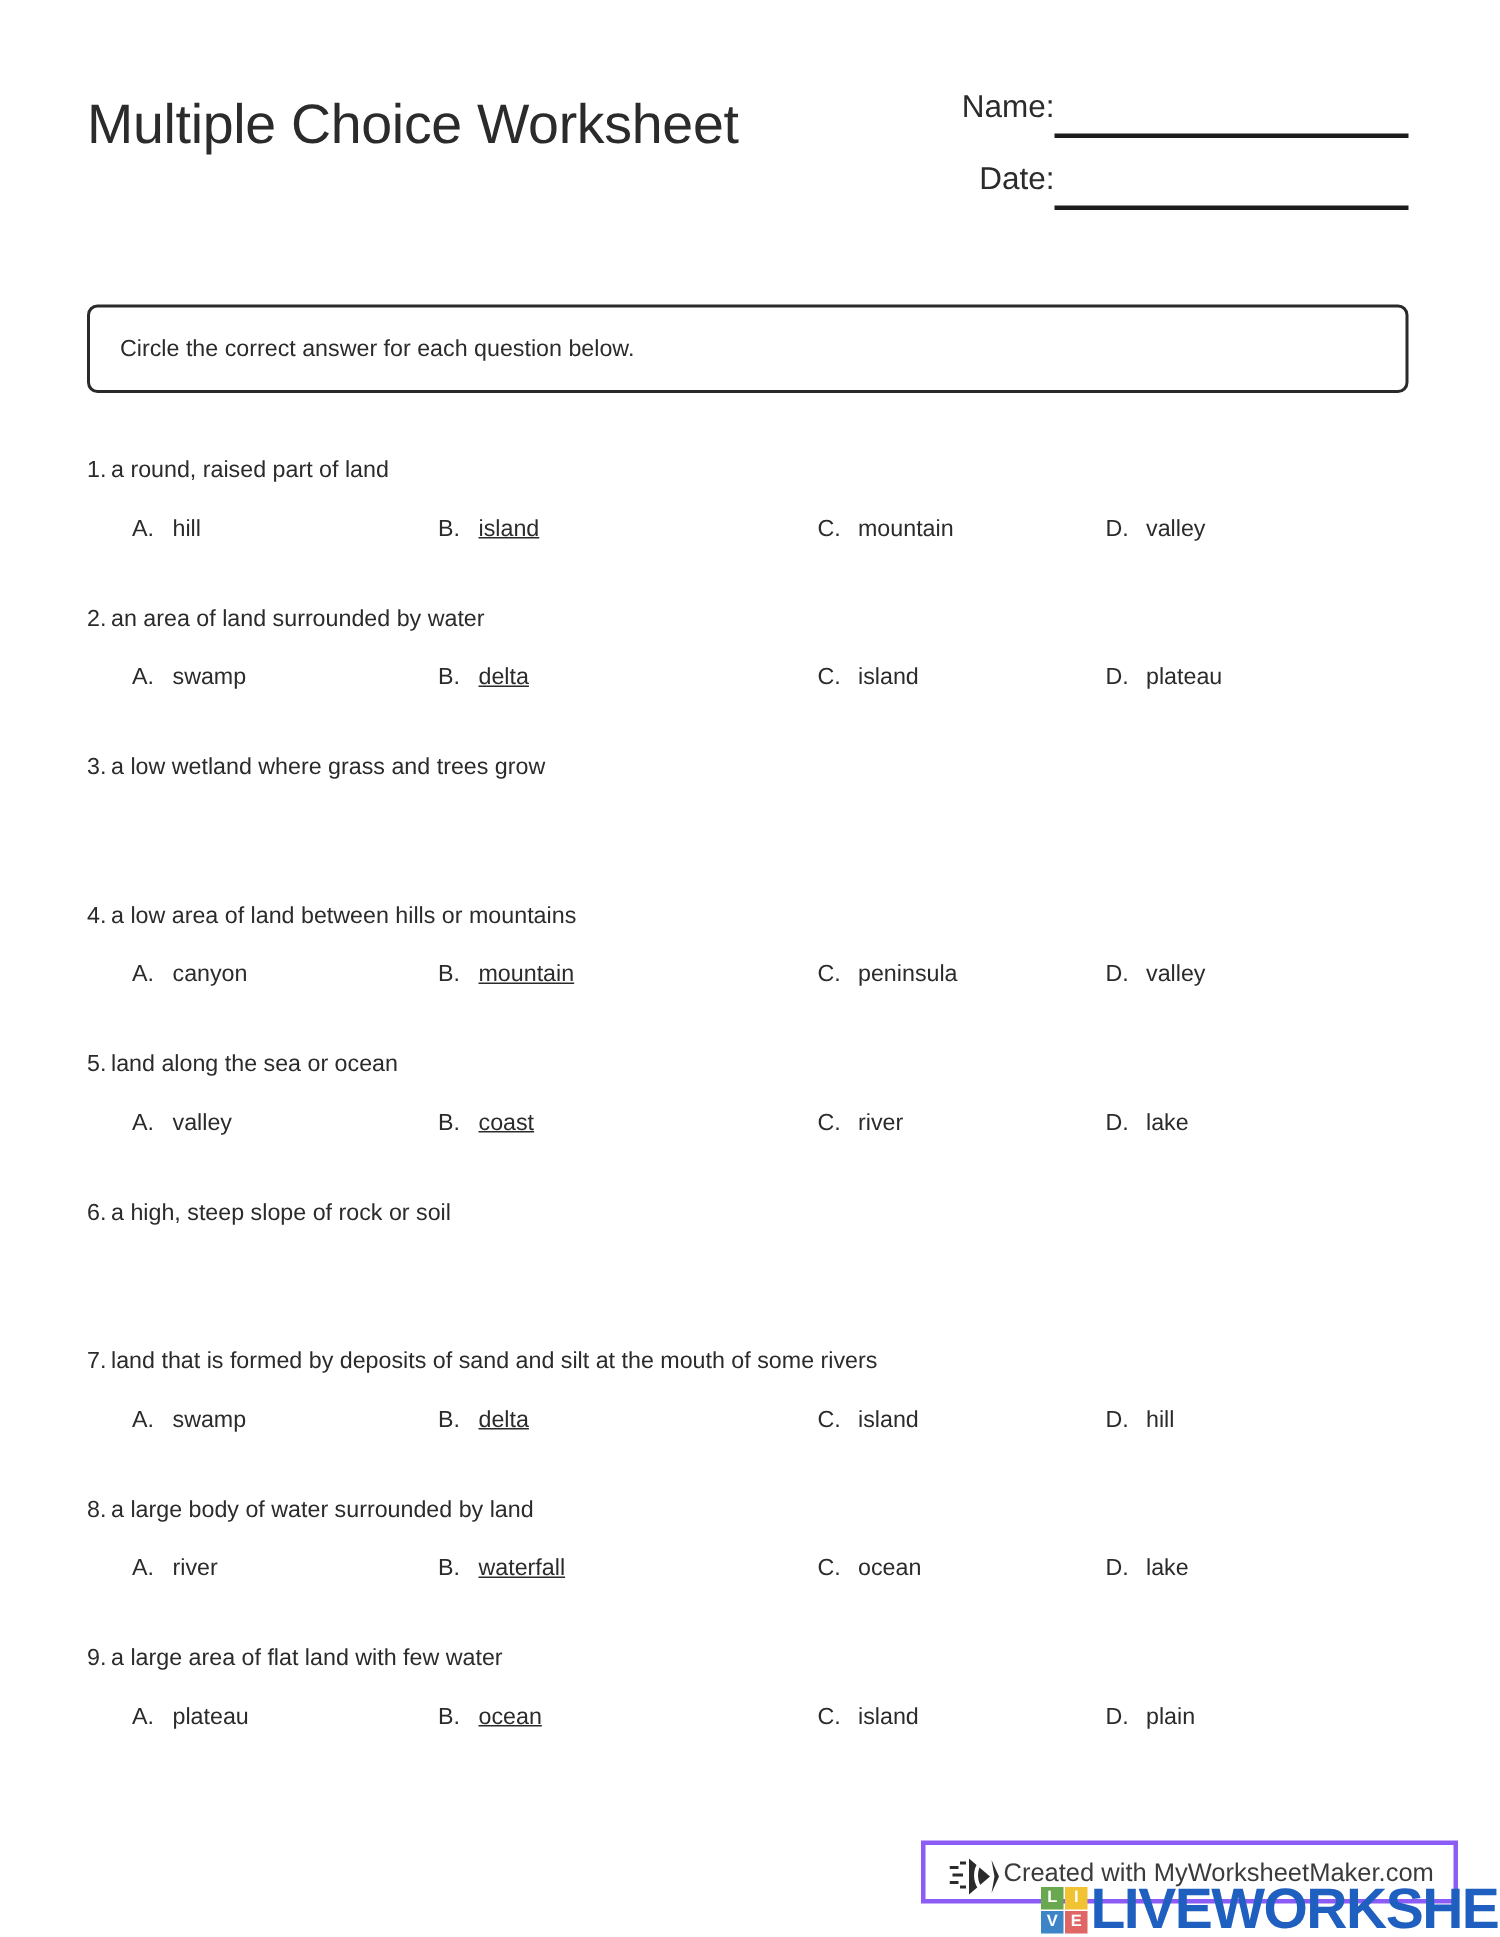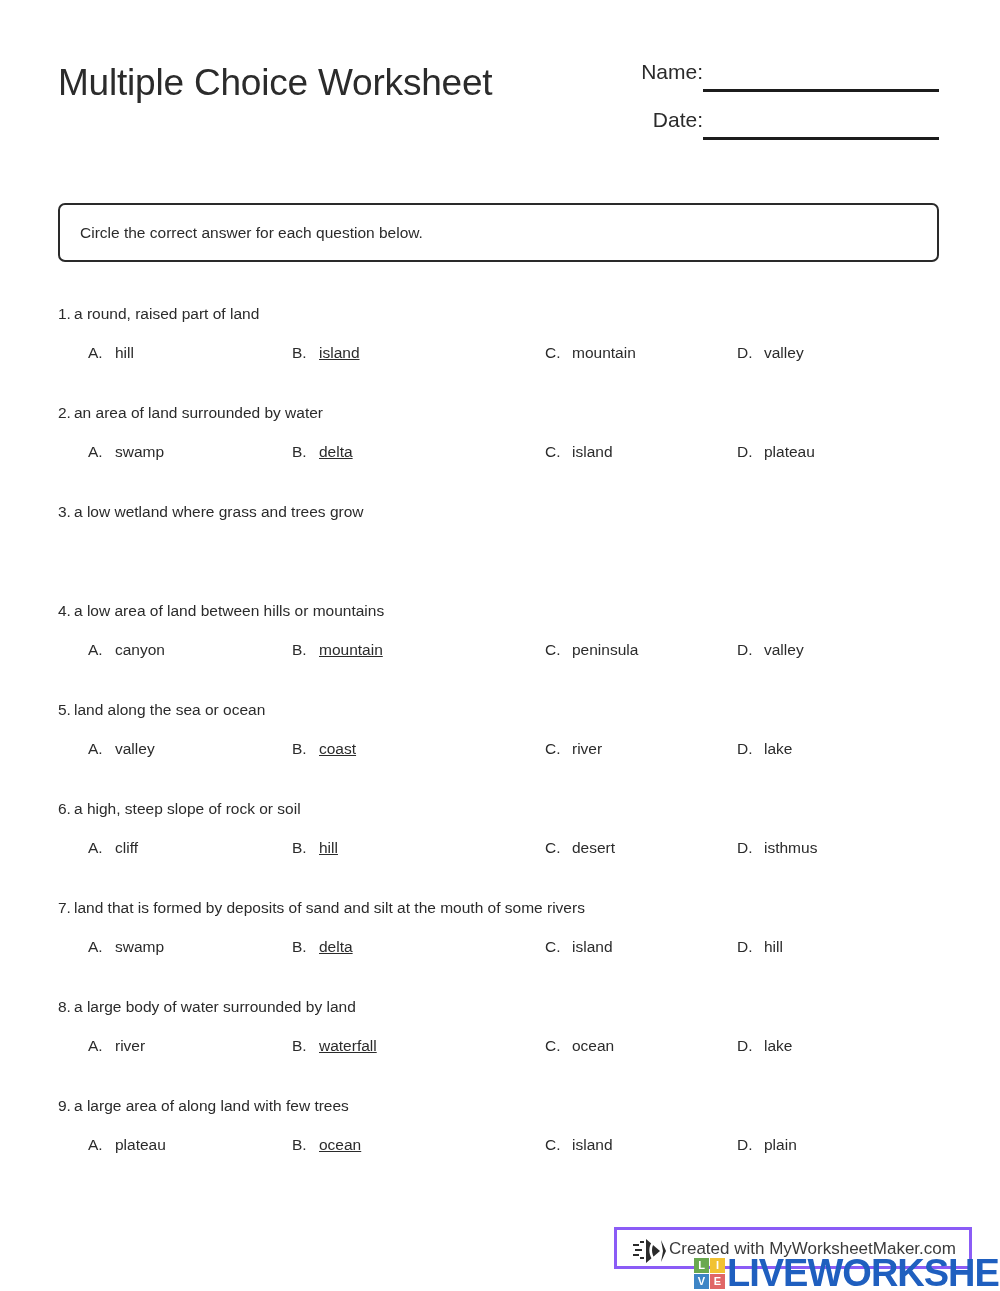"A. cliff" div.options-row { html: <div> <span><span>A.</span><span>cliff</span></span> <span><span>B.</span><span>hill</span></span> <span><span>C.</span><span>desert</span></span> <span><span>D.</span><span>isthmus</span></span> </div> -> none }
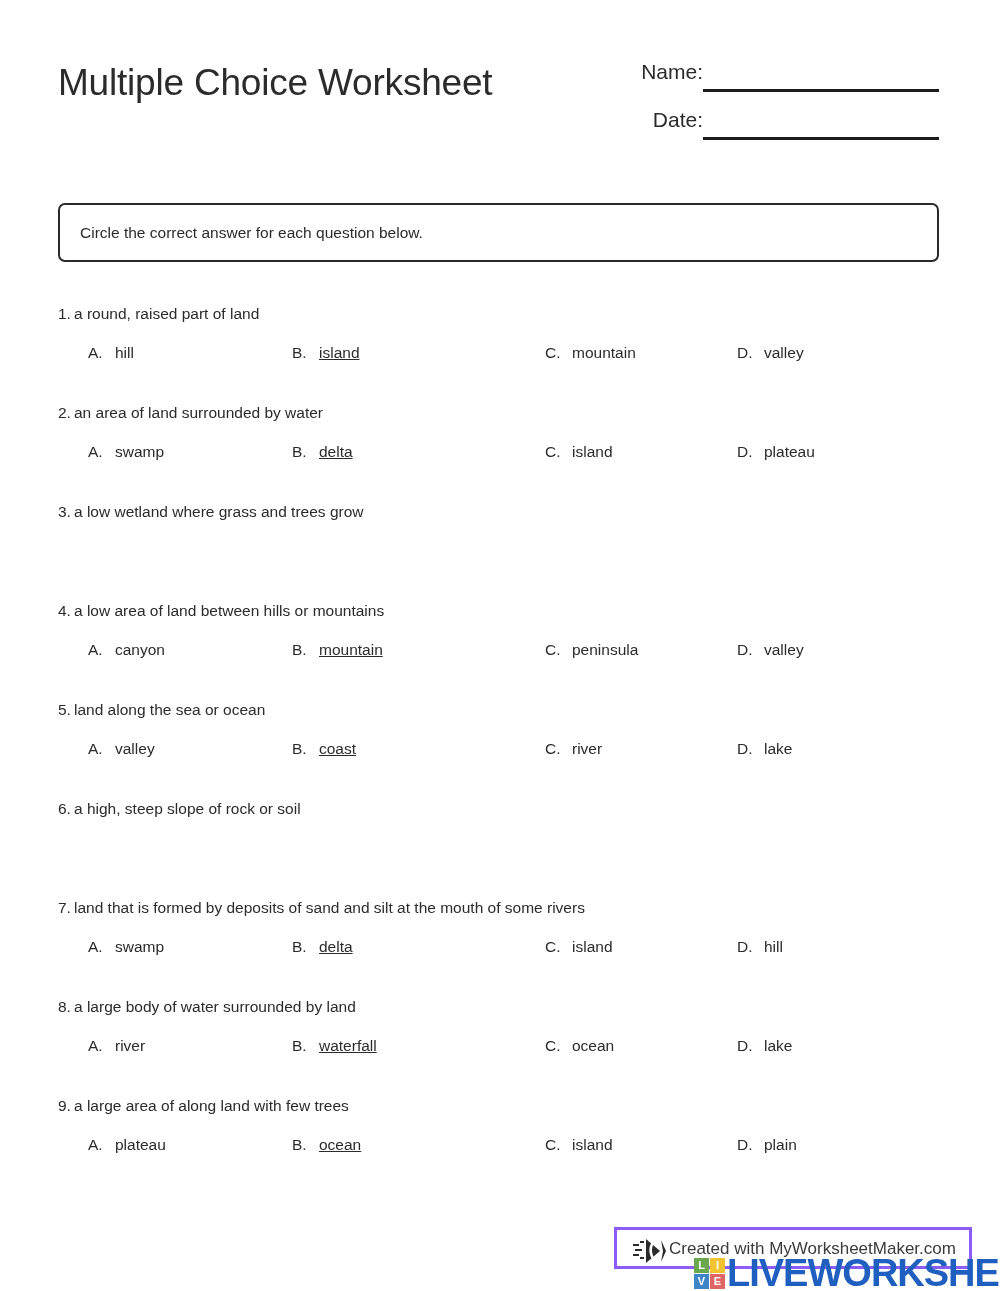"a large area of along" span.q-text { text: along land with few trees -> flat land with few water }
